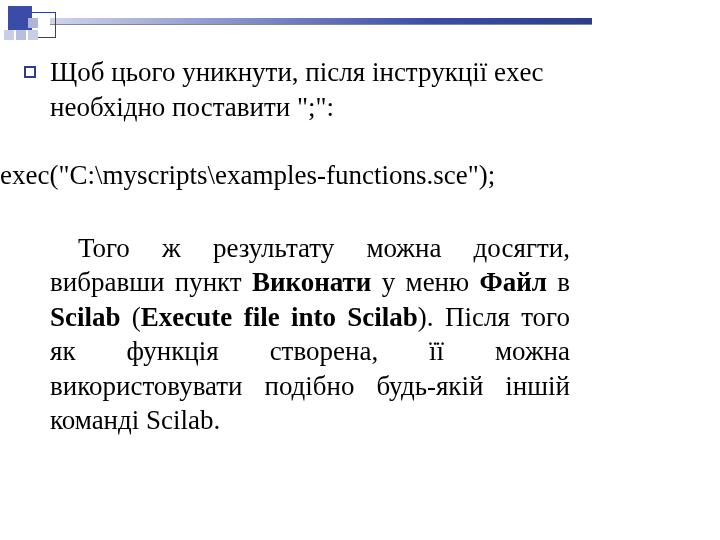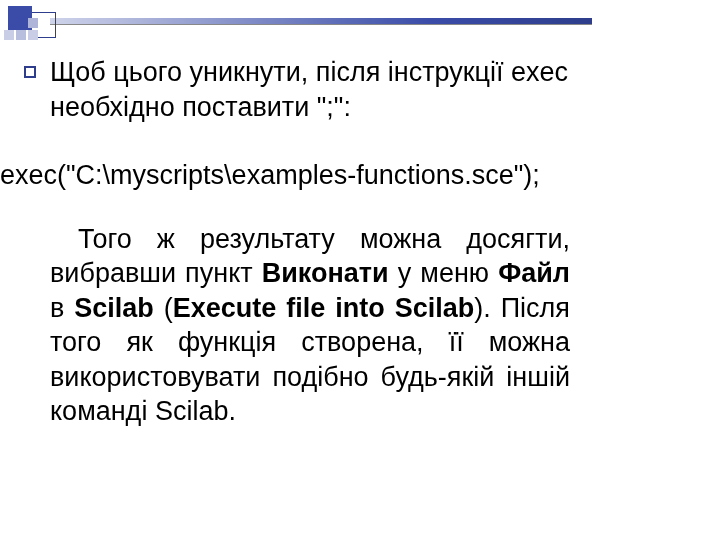"Щоб цього уникнути, після інструкції" .slide { font-family: none -> Liberation Serif, serif }
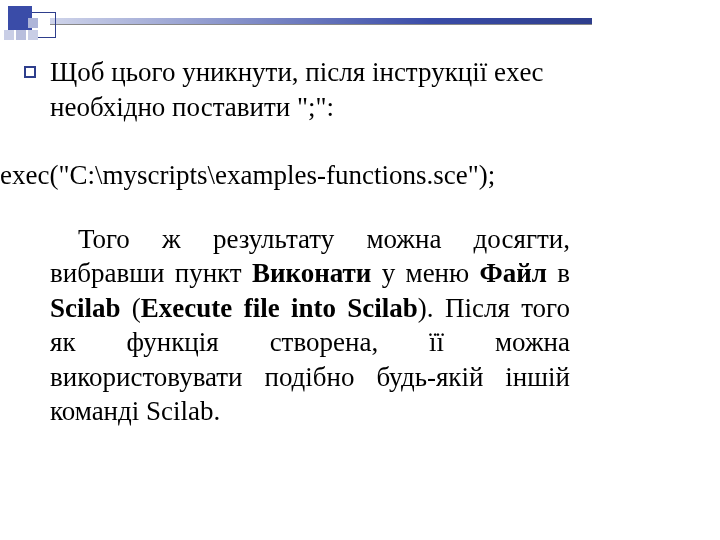"Того ж результату можна досягти," .para2 { margin-top: 29px -> 38px }
